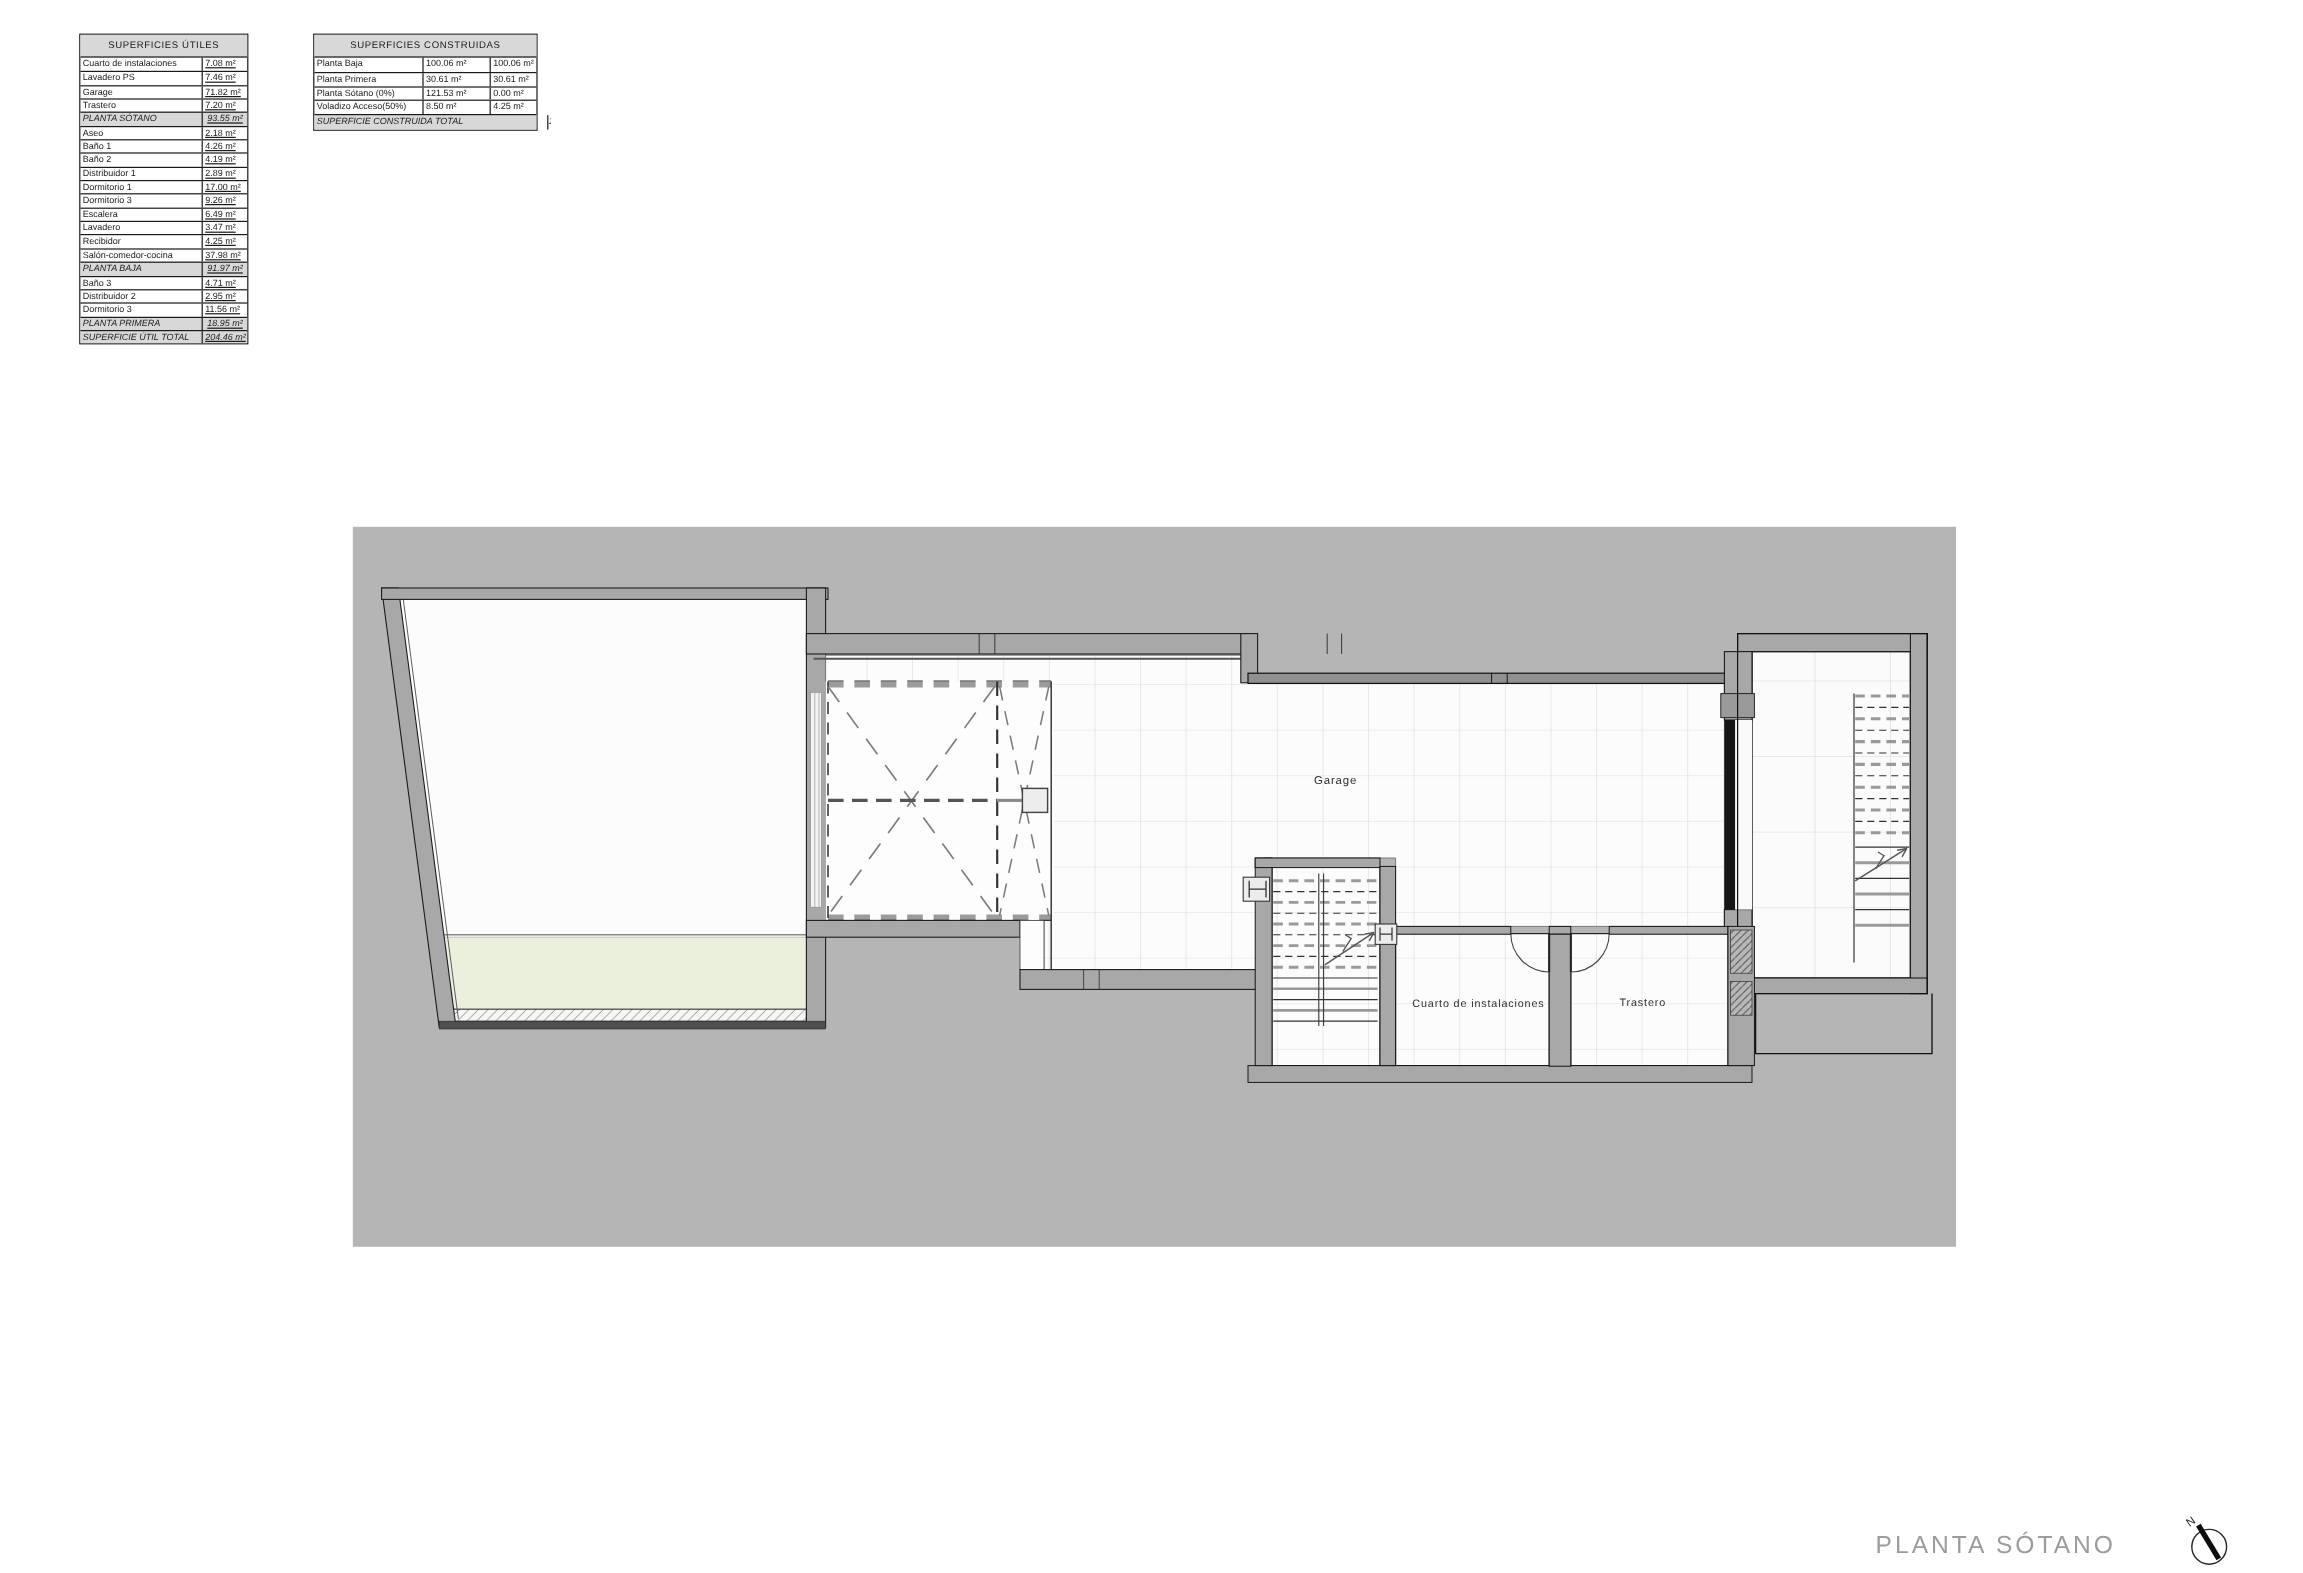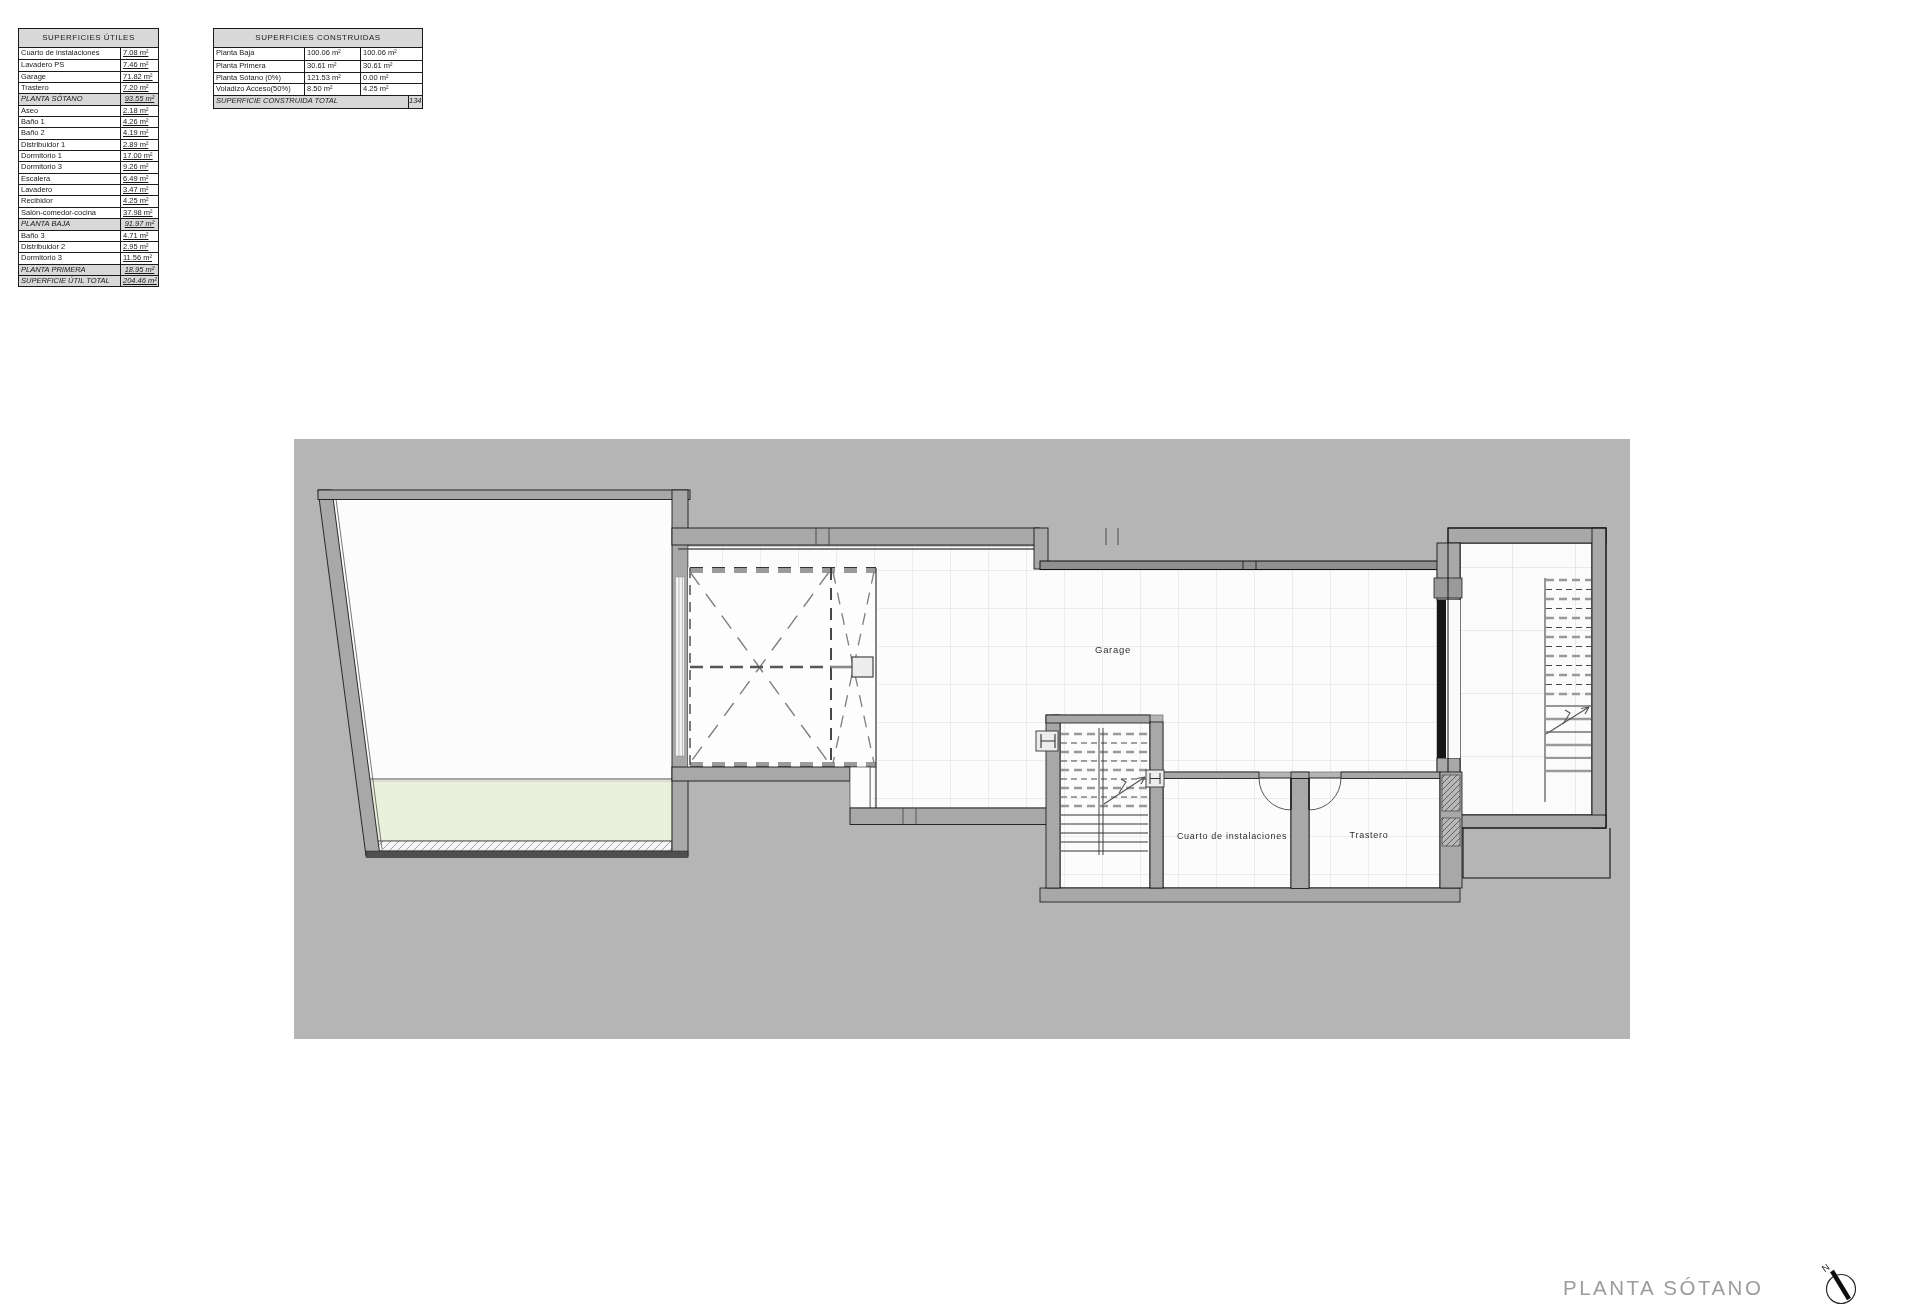"SUPERFICIES ÚTILES" .atable { margin-left: none -> 48px }
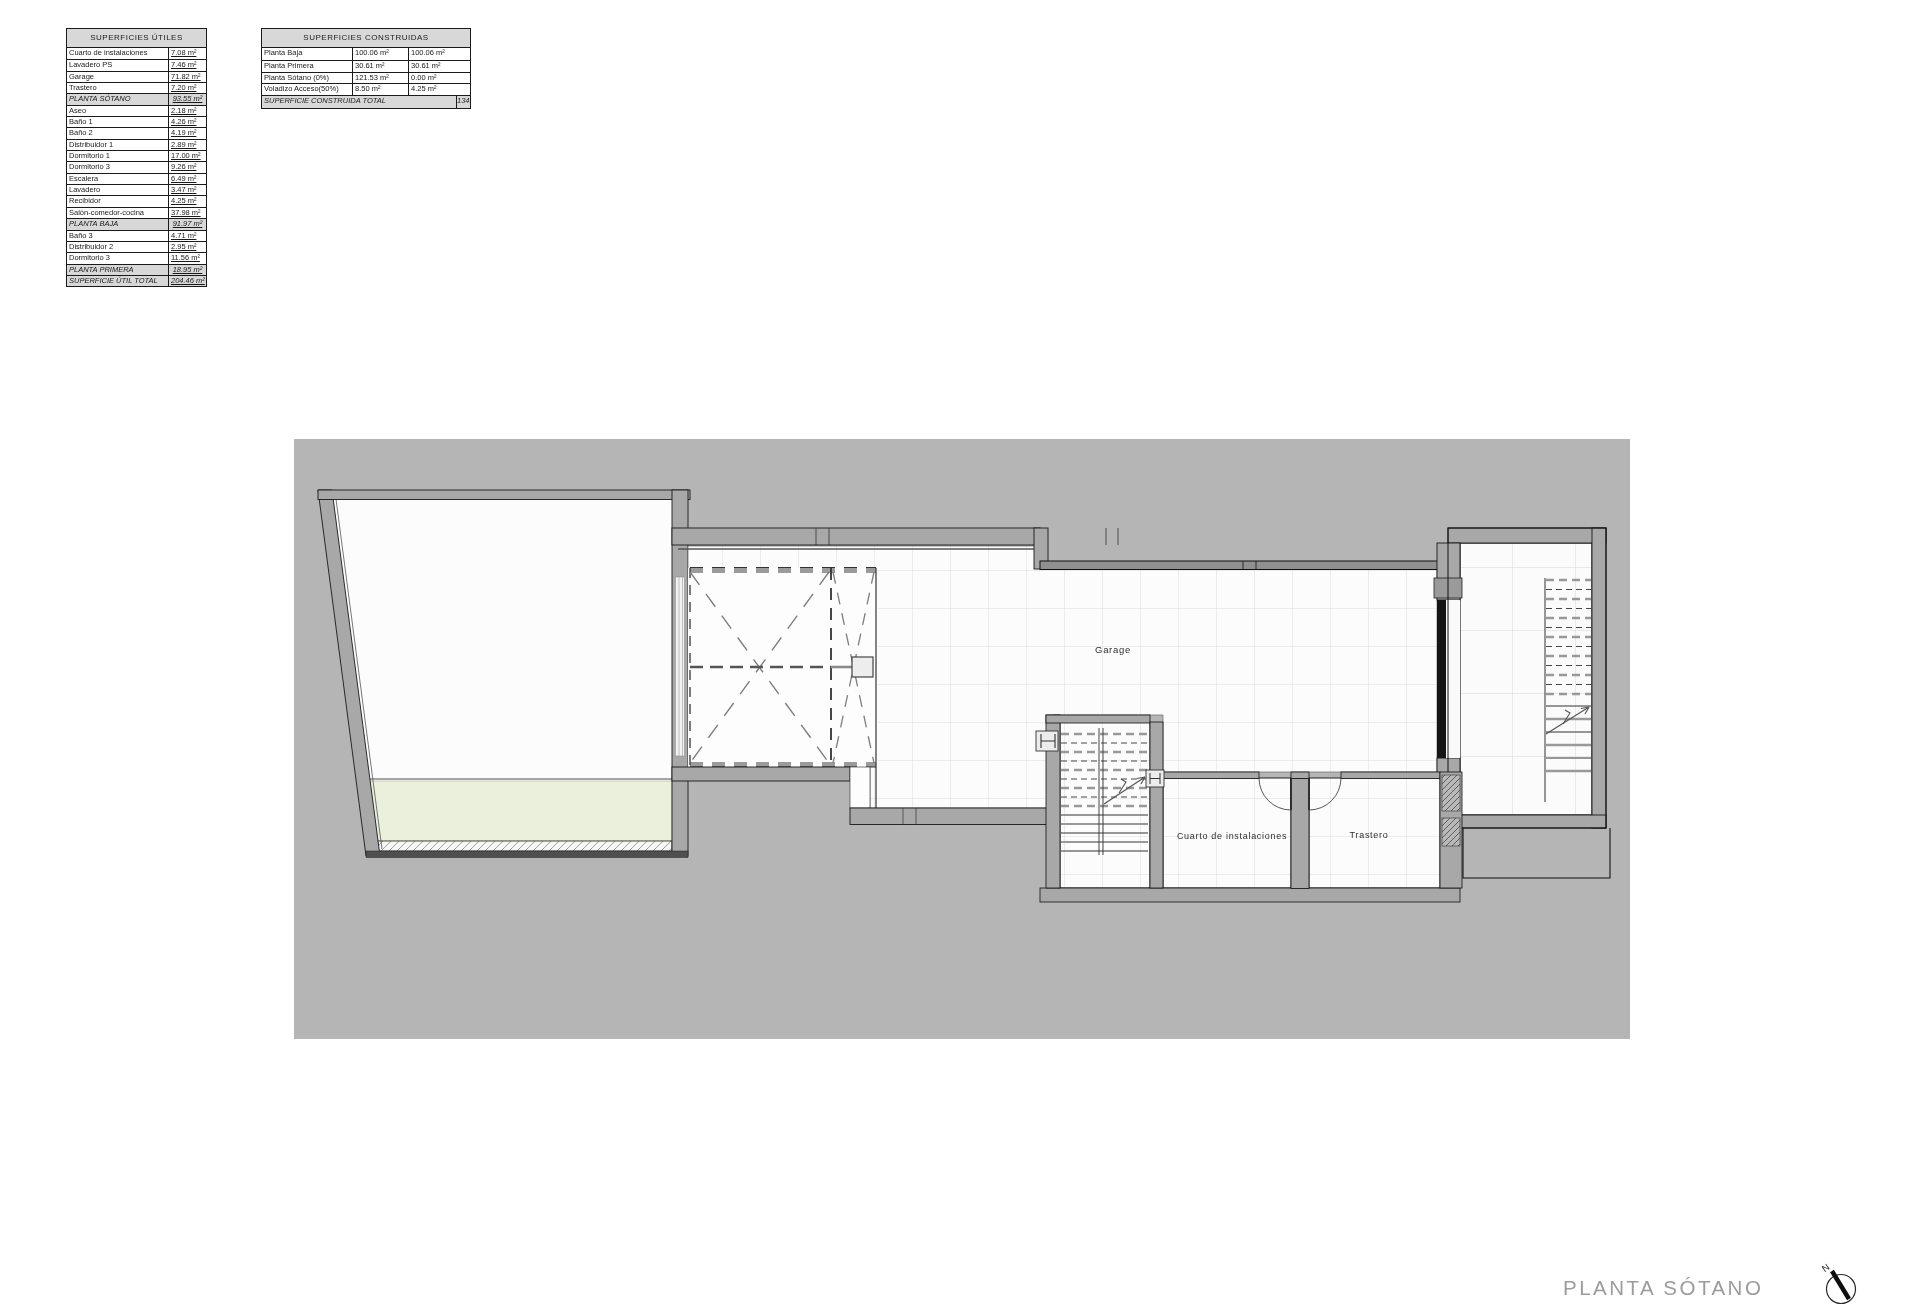"SUPERFICIES CONSTRUIDAS" #t-constr { width: 210px -> 187px }
